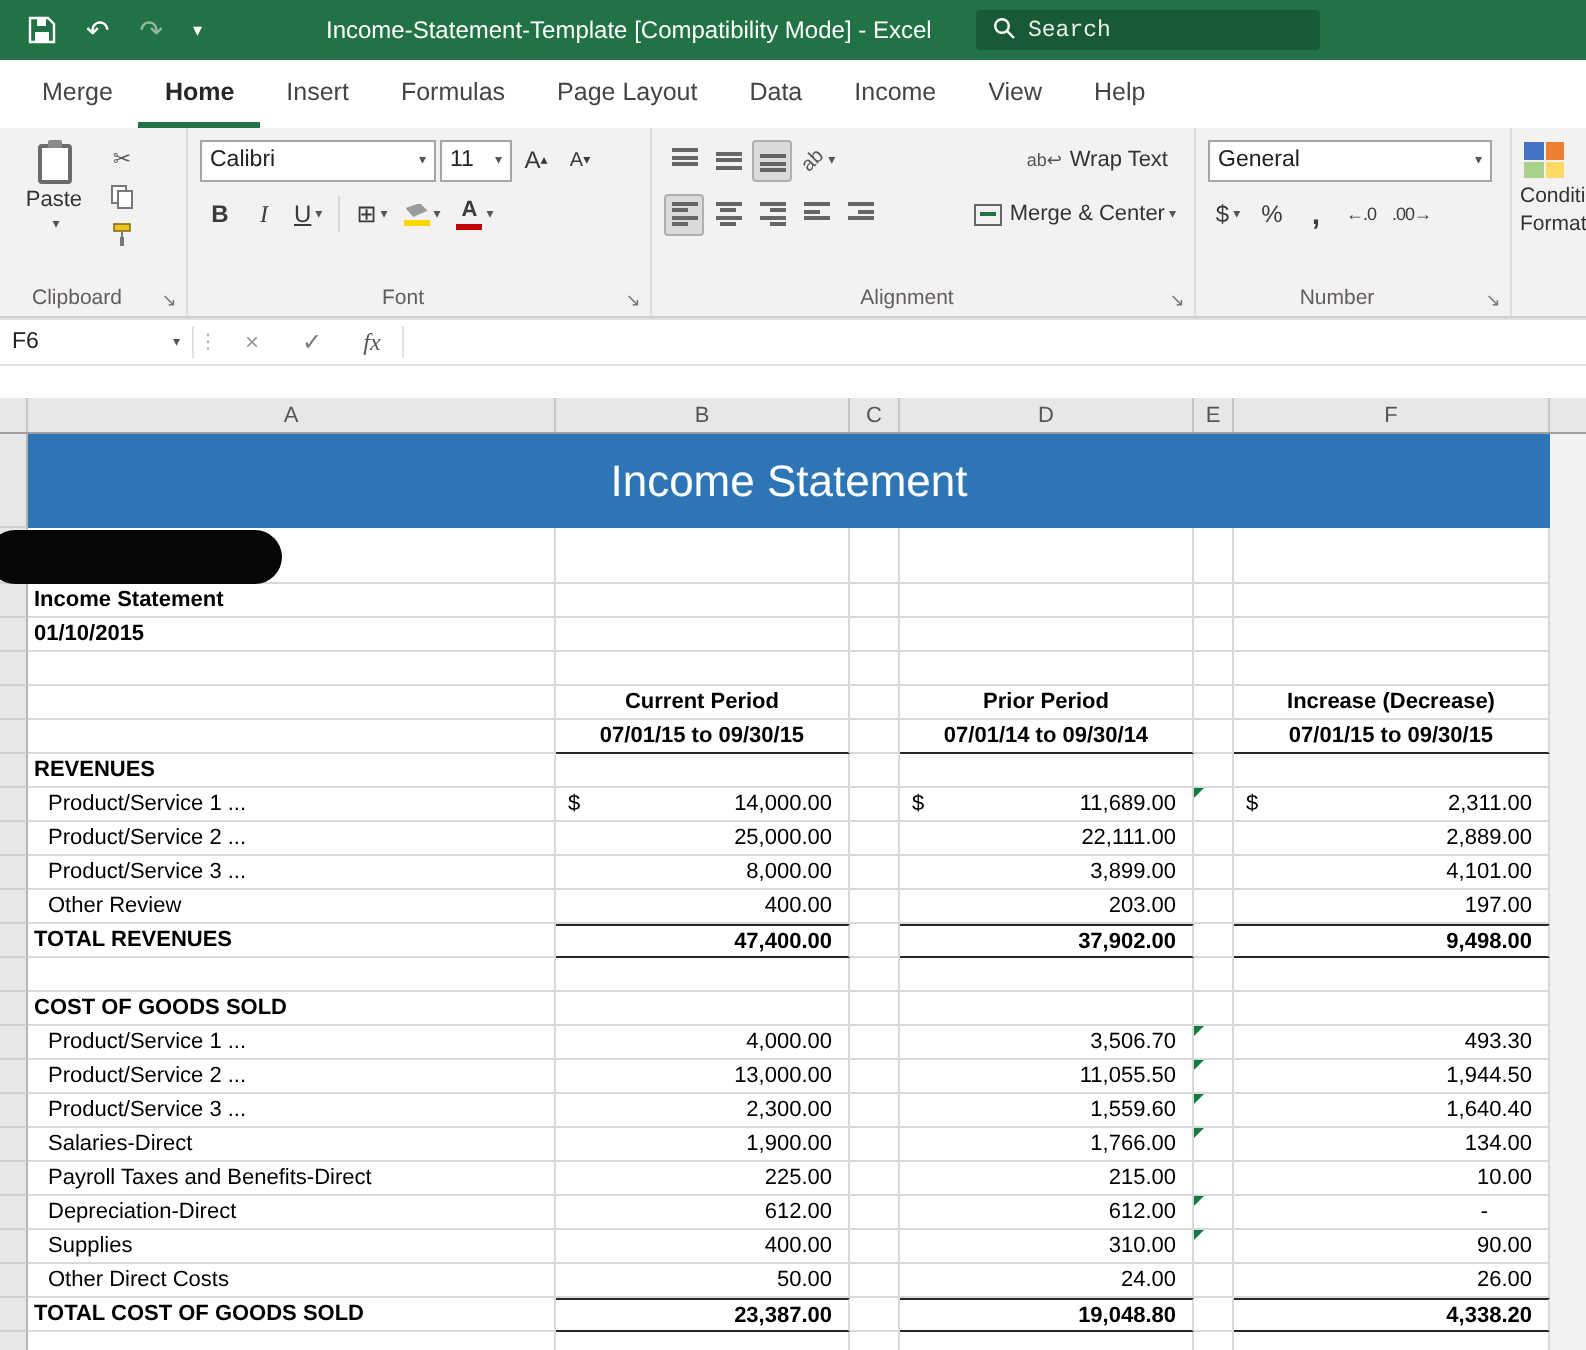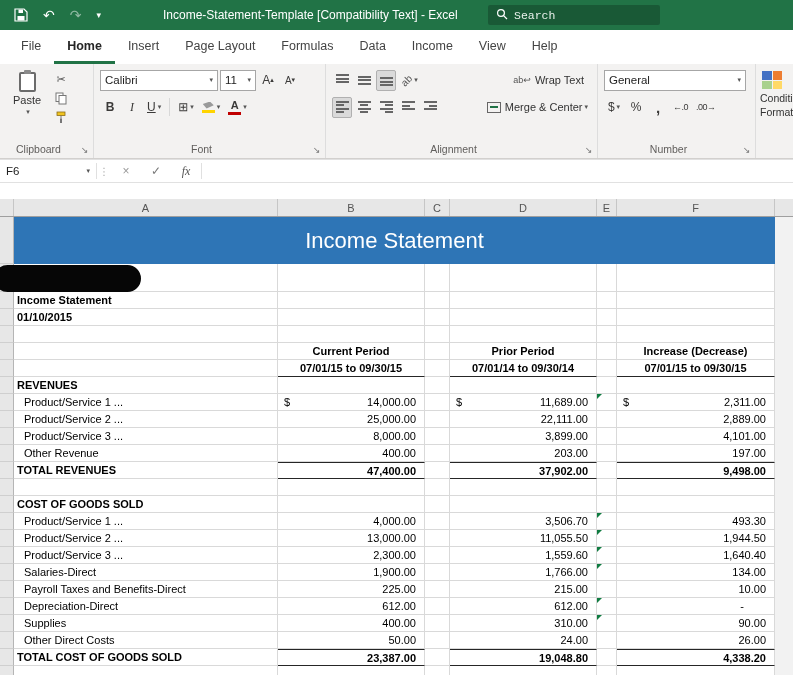"Income-Statement-Template [Compatibility" span.win-title { text: Text -> Mode }
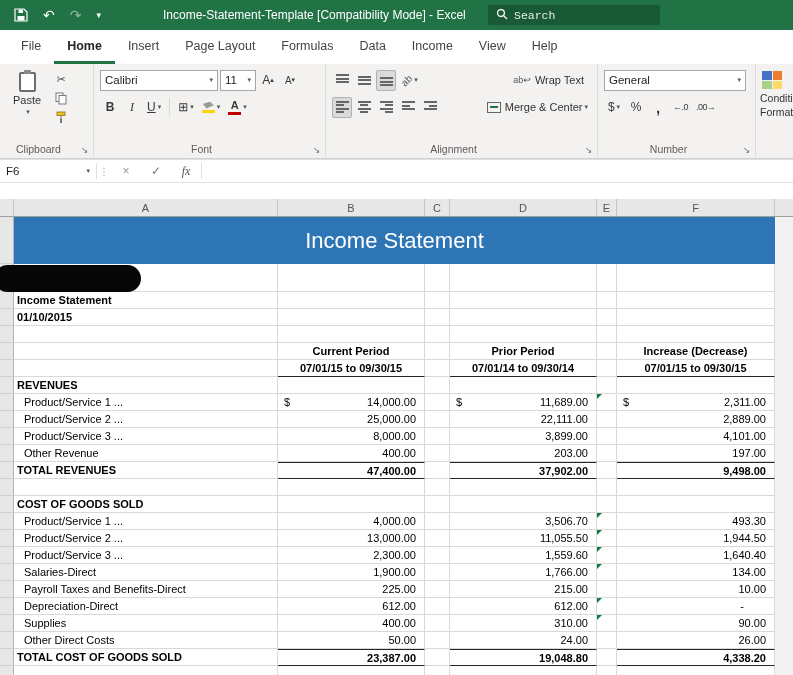"File" div.mtab { text: File -> Merge }
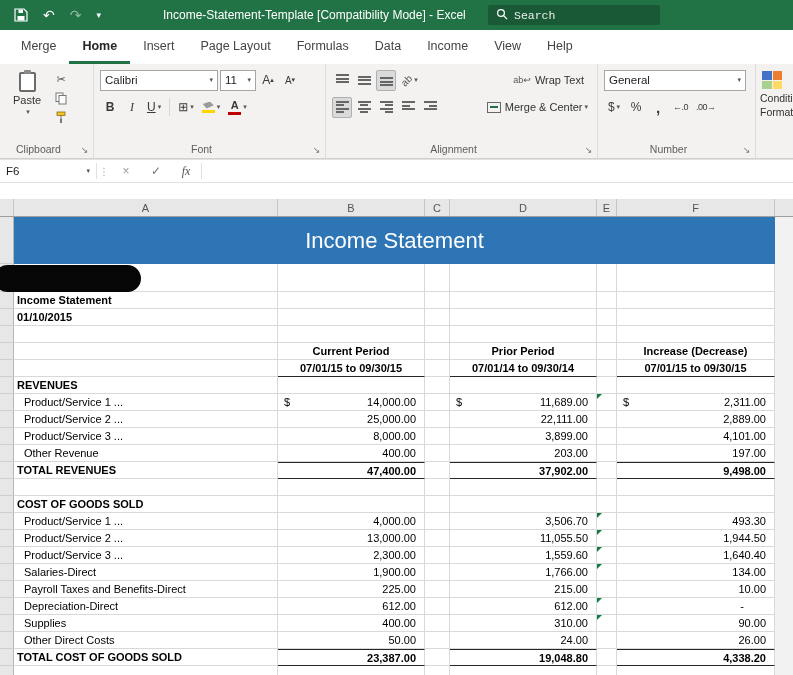"Page Layout" div.mtab { order: before "Formulas" -> after "Formulas" }
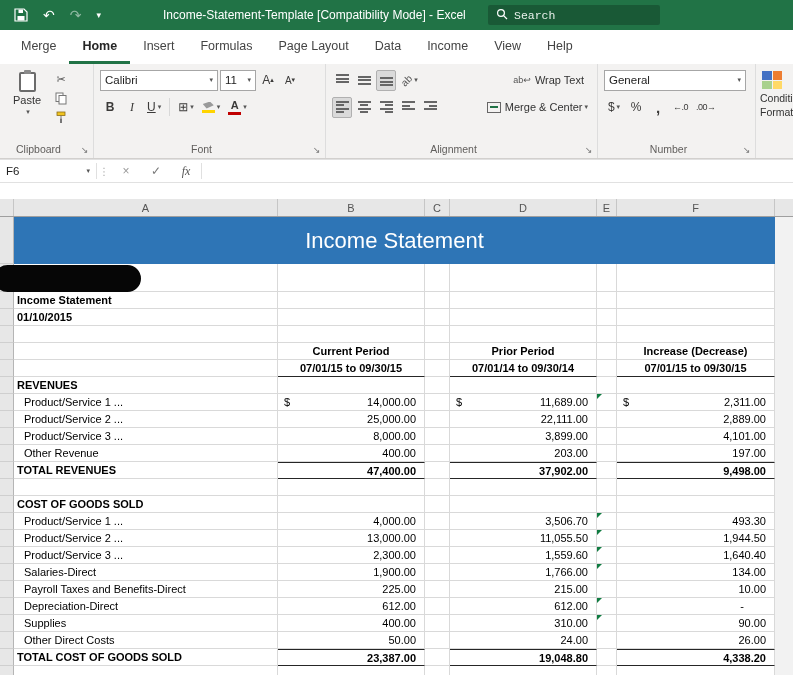"Other Revenue" div.cell { text: Revenue -> Review }
